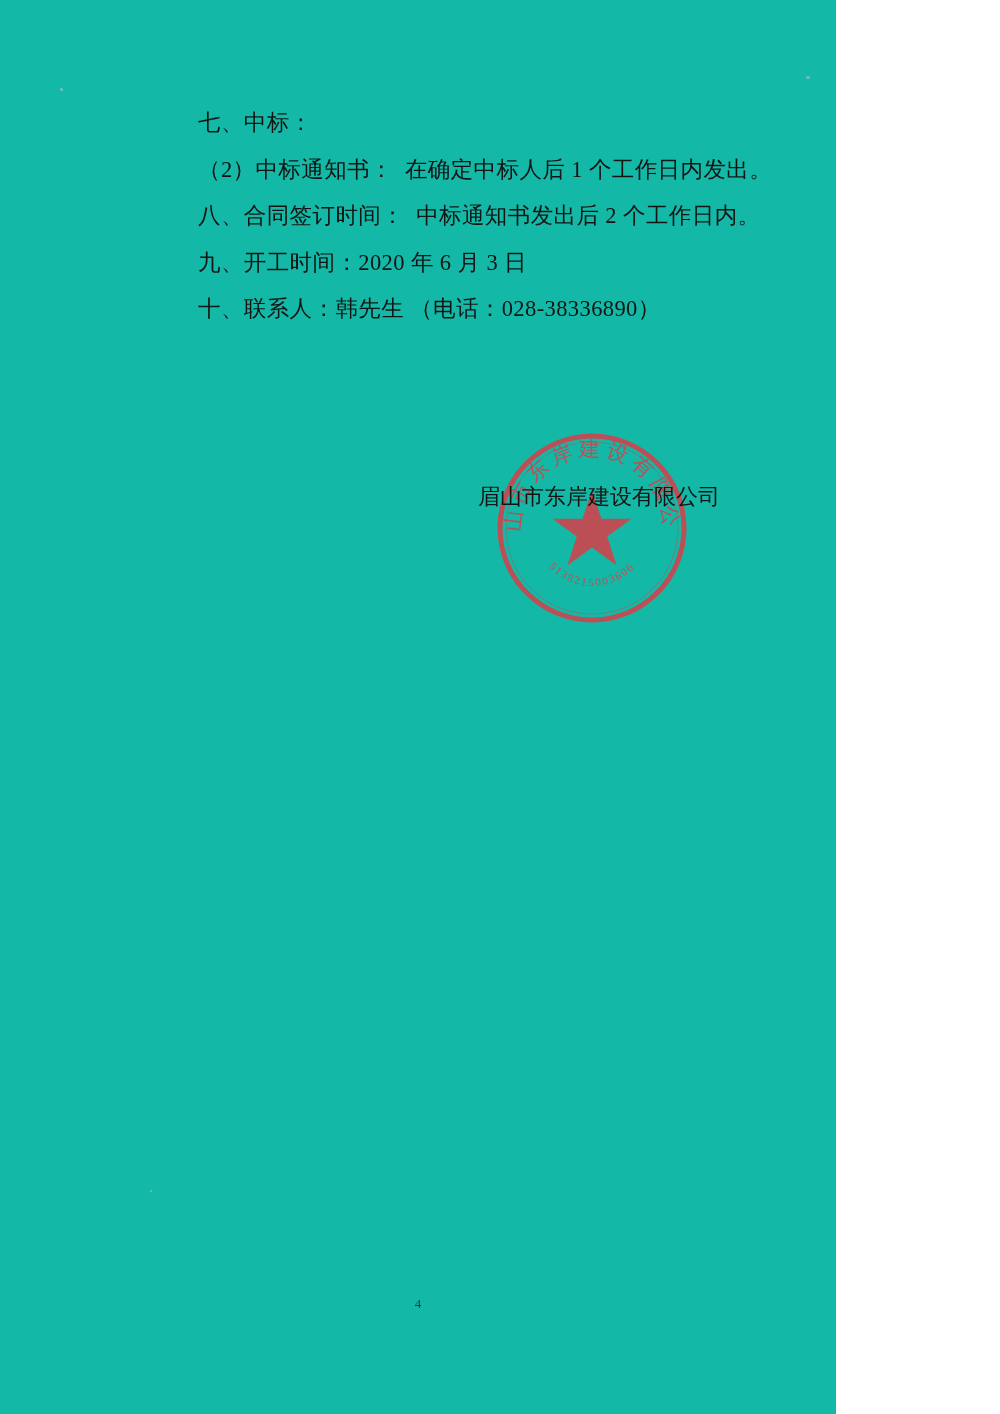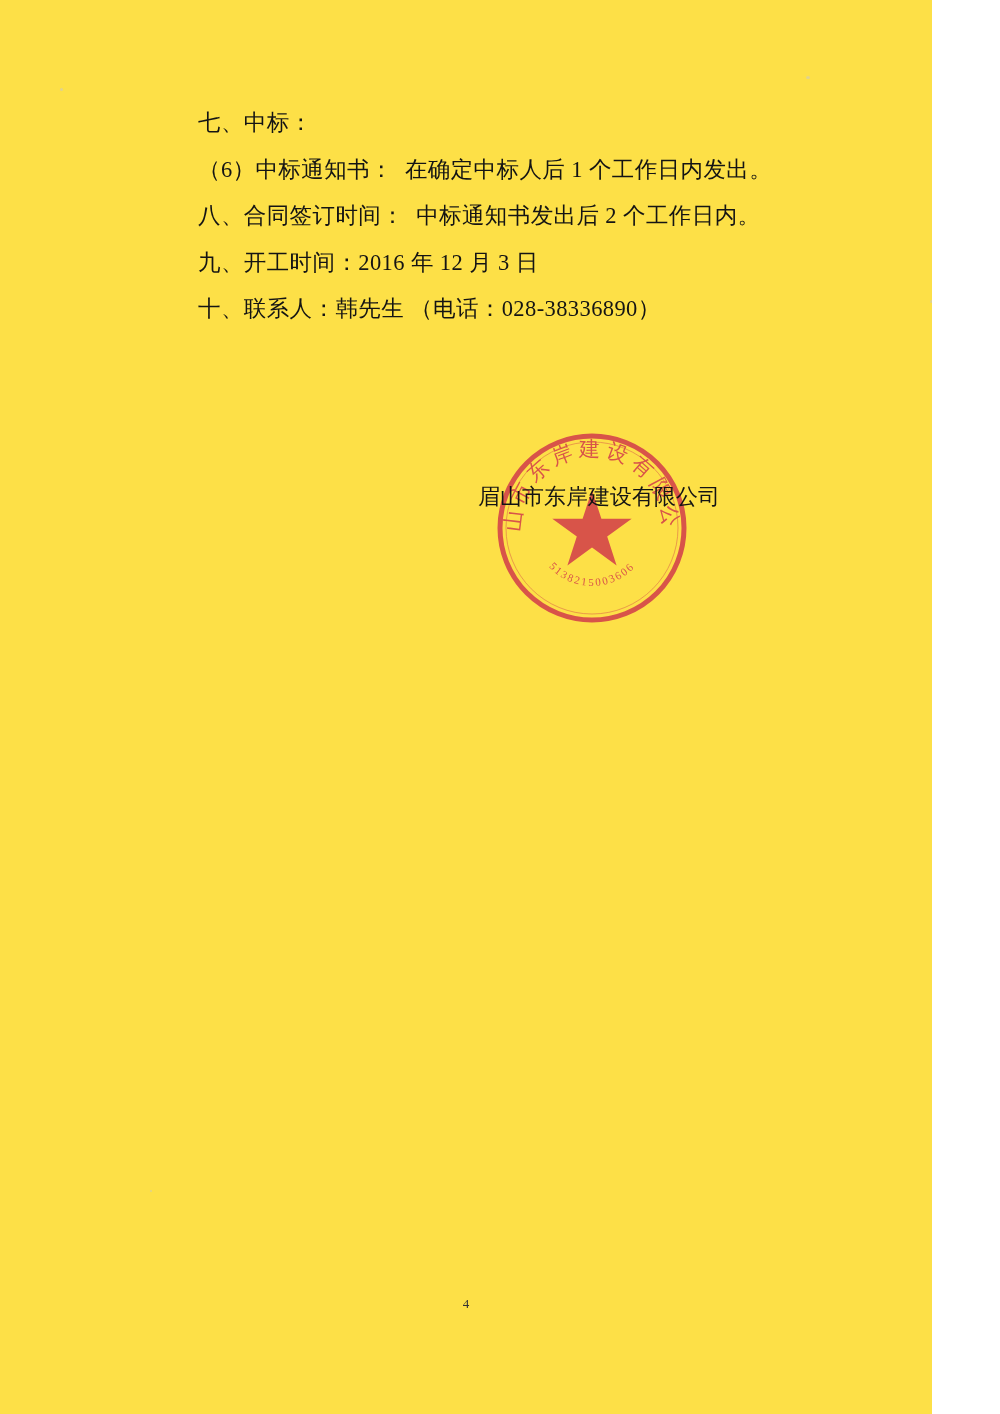"七、中标：" .page { background: #fde047 -> #14b8a6; width: 932px -> 836px }
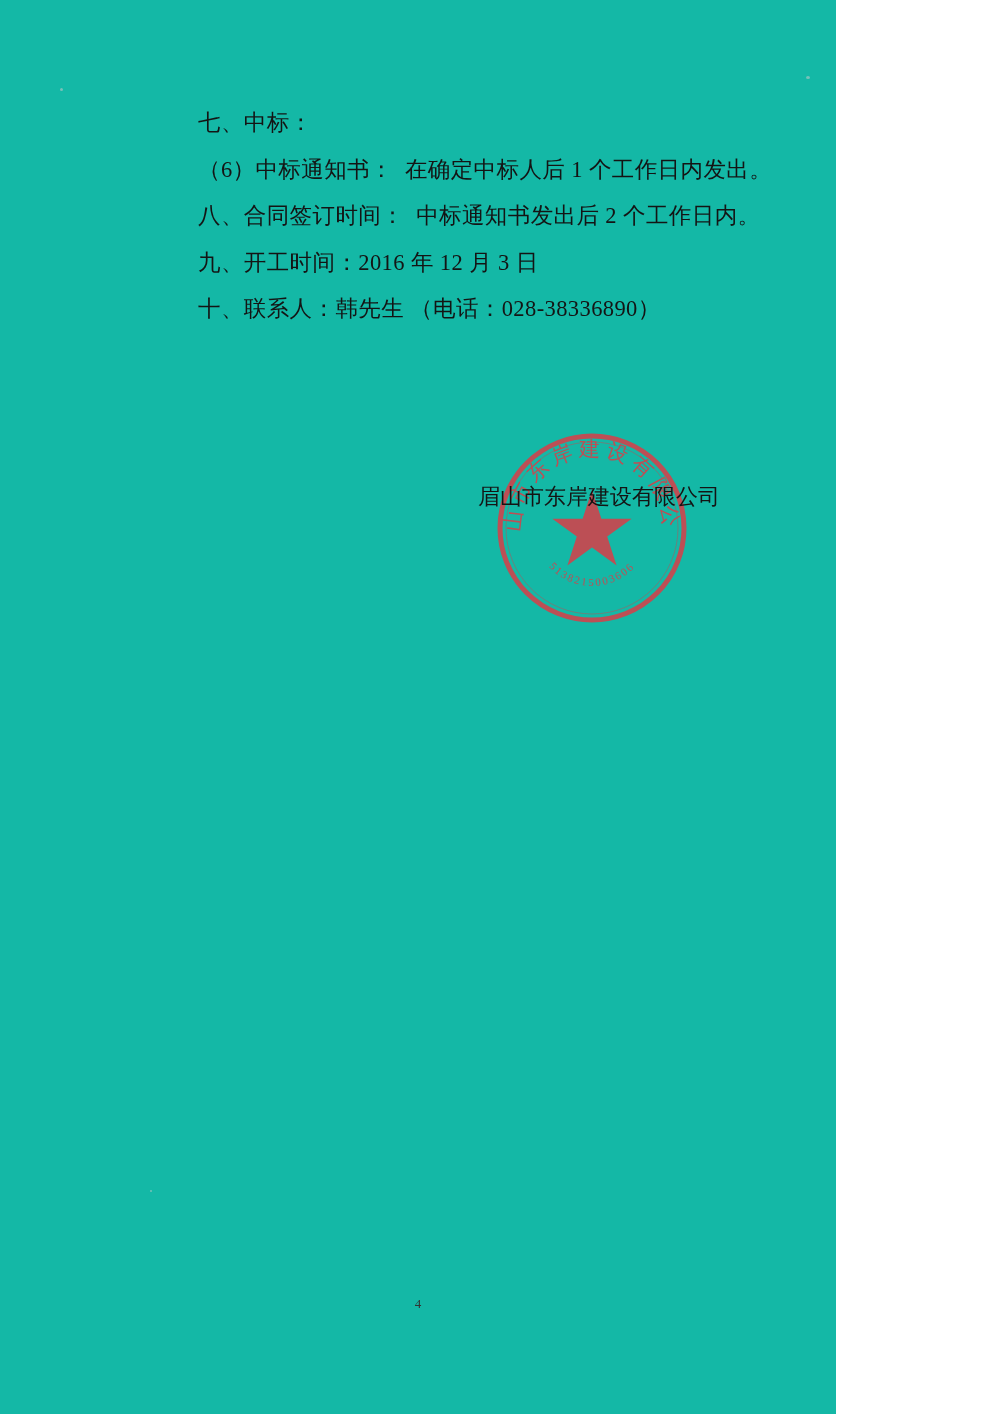"（6）中标通知书： 在确定中标人后 1 个工作日内发出。" div.line { text: 6 -> 2 }
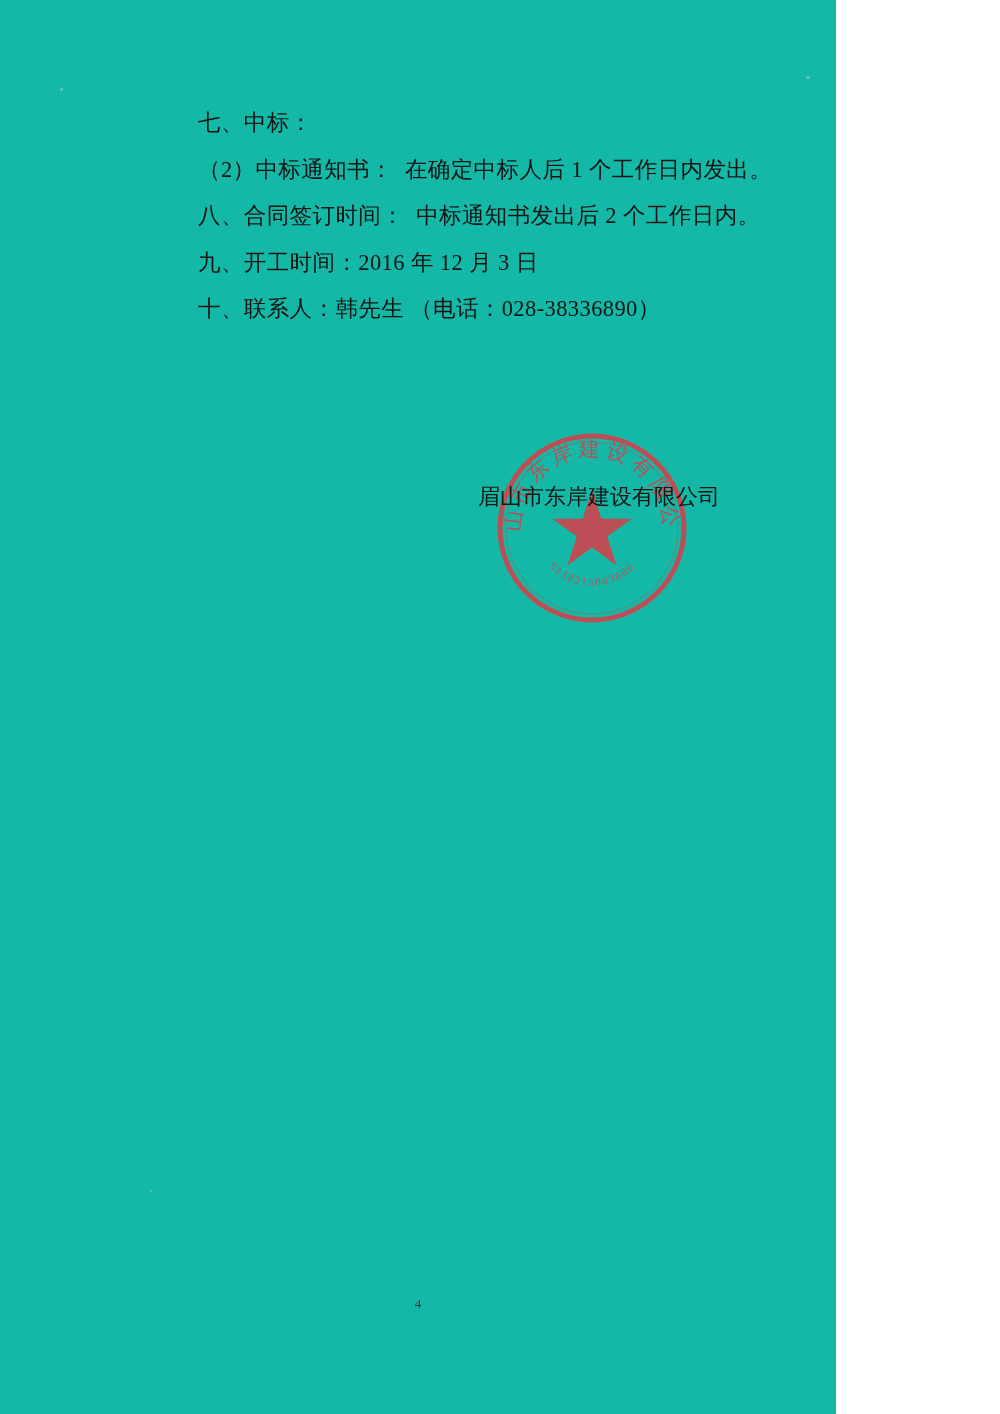"九、开工时间：2016 年 12 月 3" div.line { text: 2016 年 12 -> 2020 年 6 }
